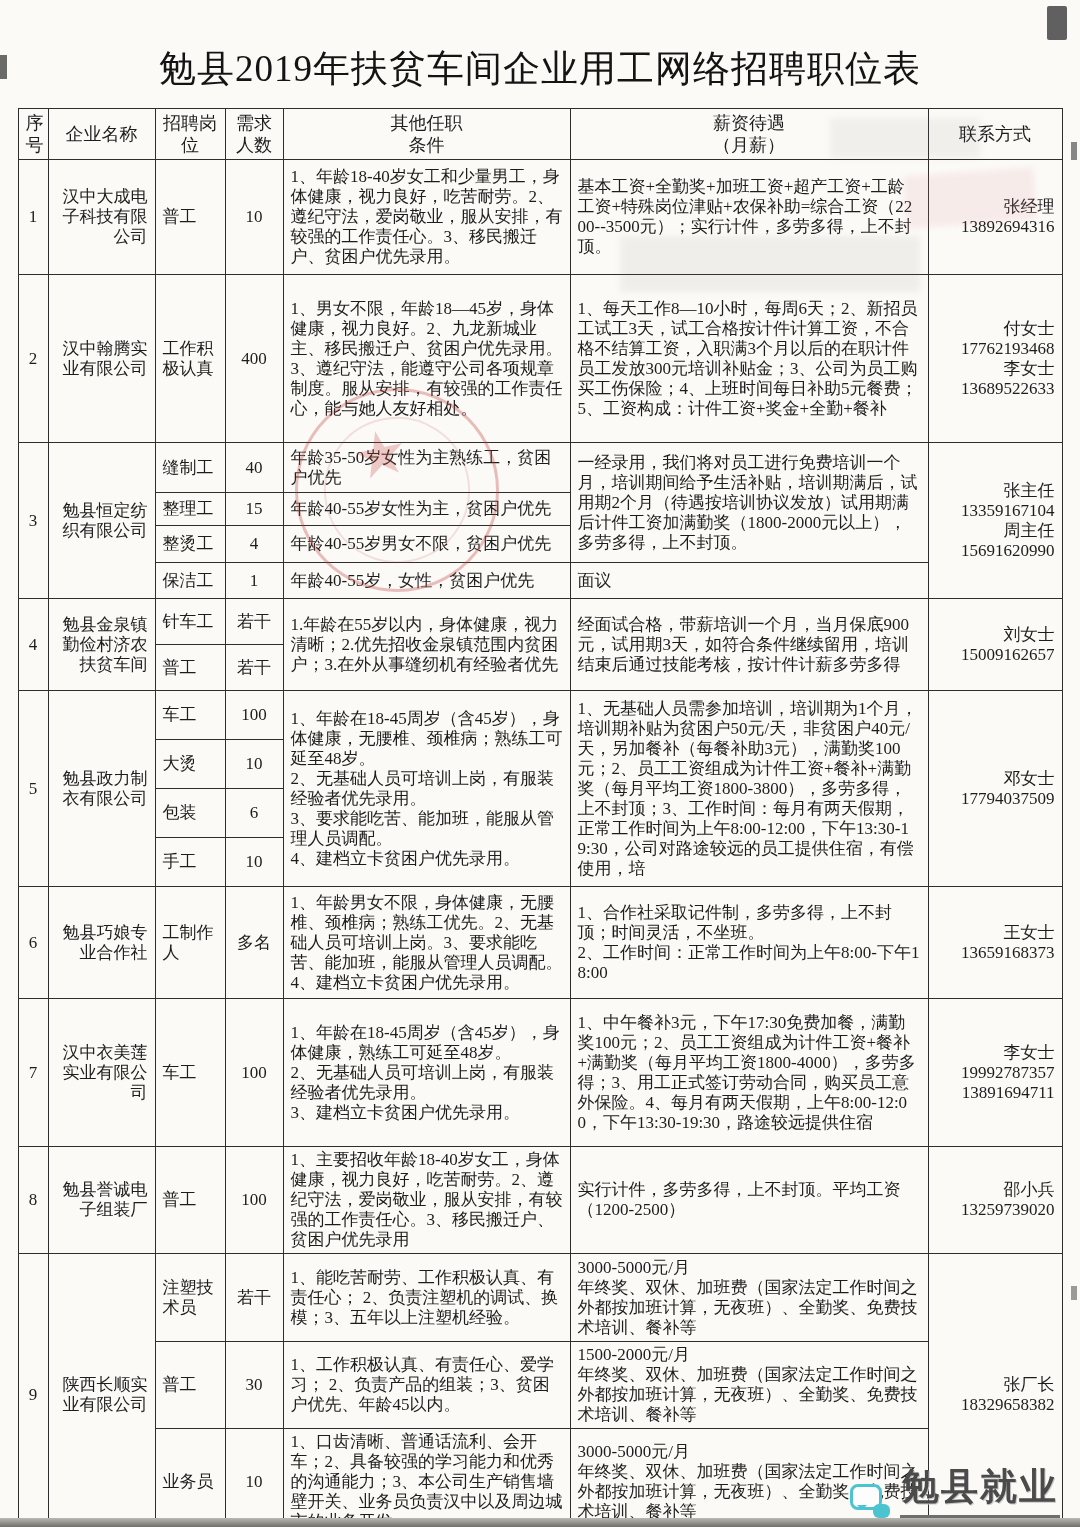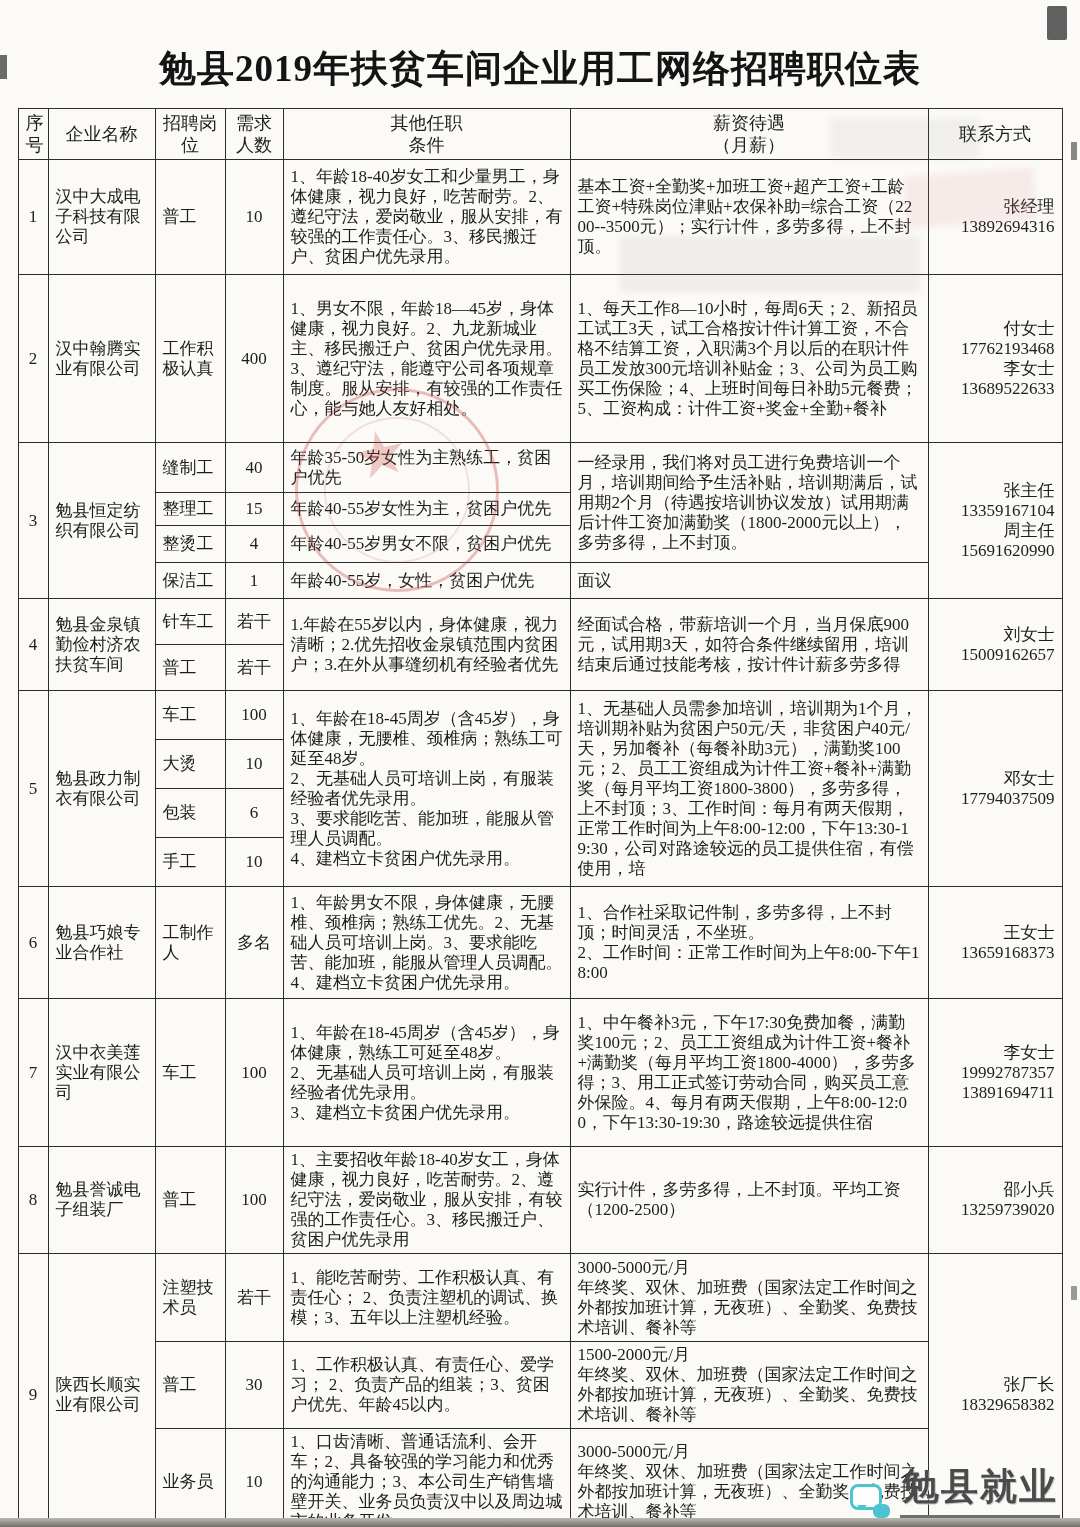"勉县2019年扶贫车间企业用工网络招聘职位表" .title { font-weight: bold -> normal }
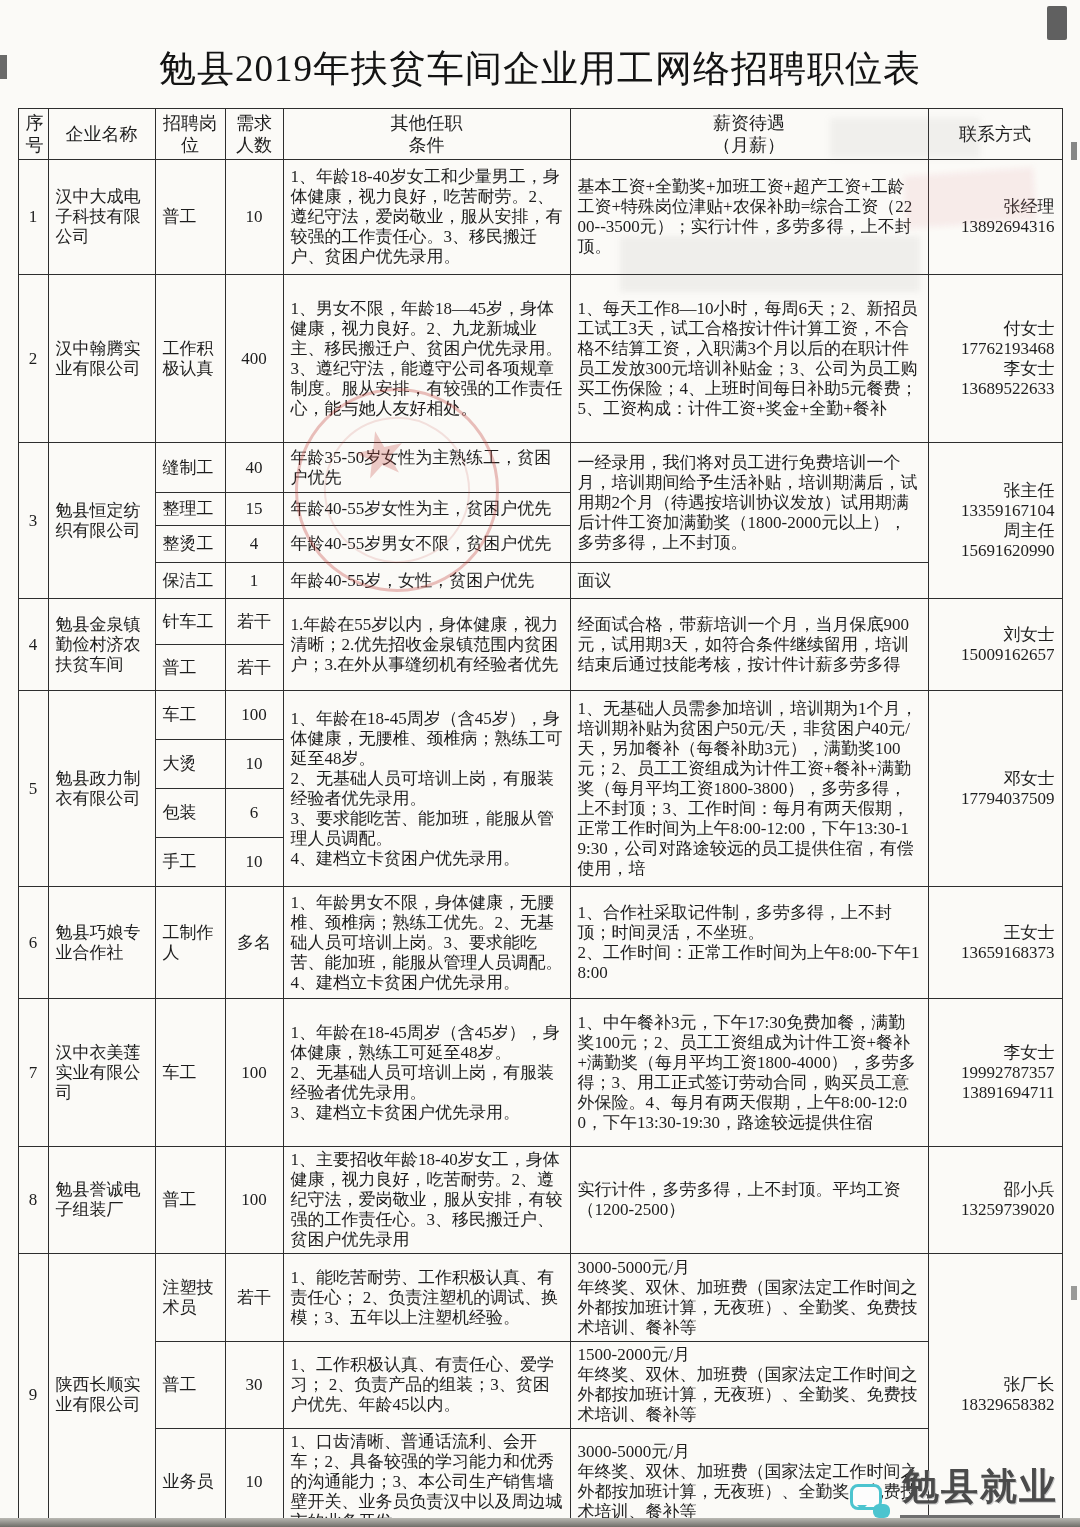"汉中大成电子科技有限公司" .c-com { text-align: left -> right }
